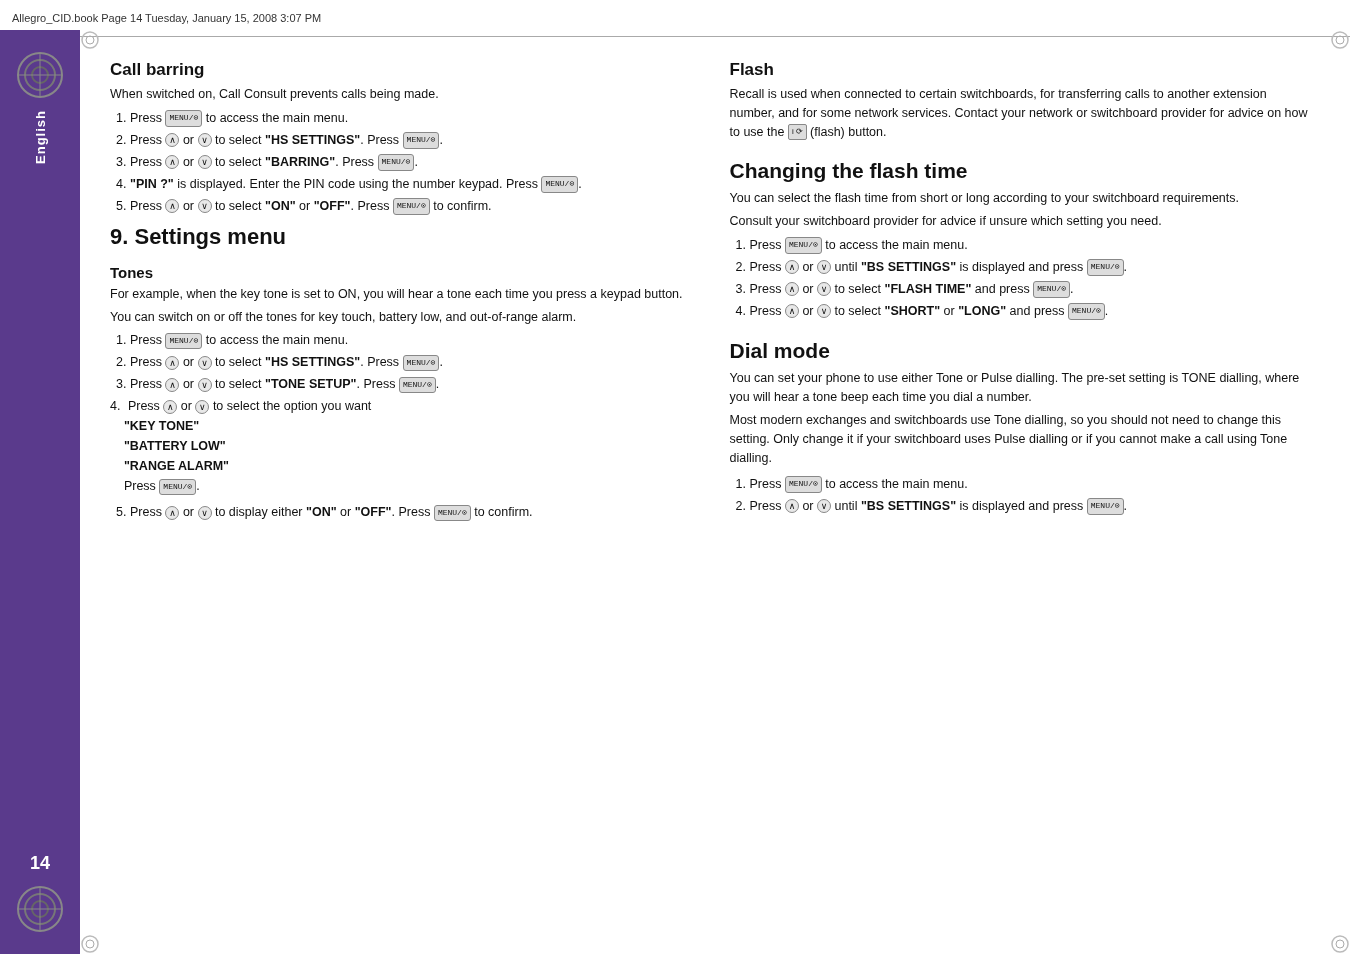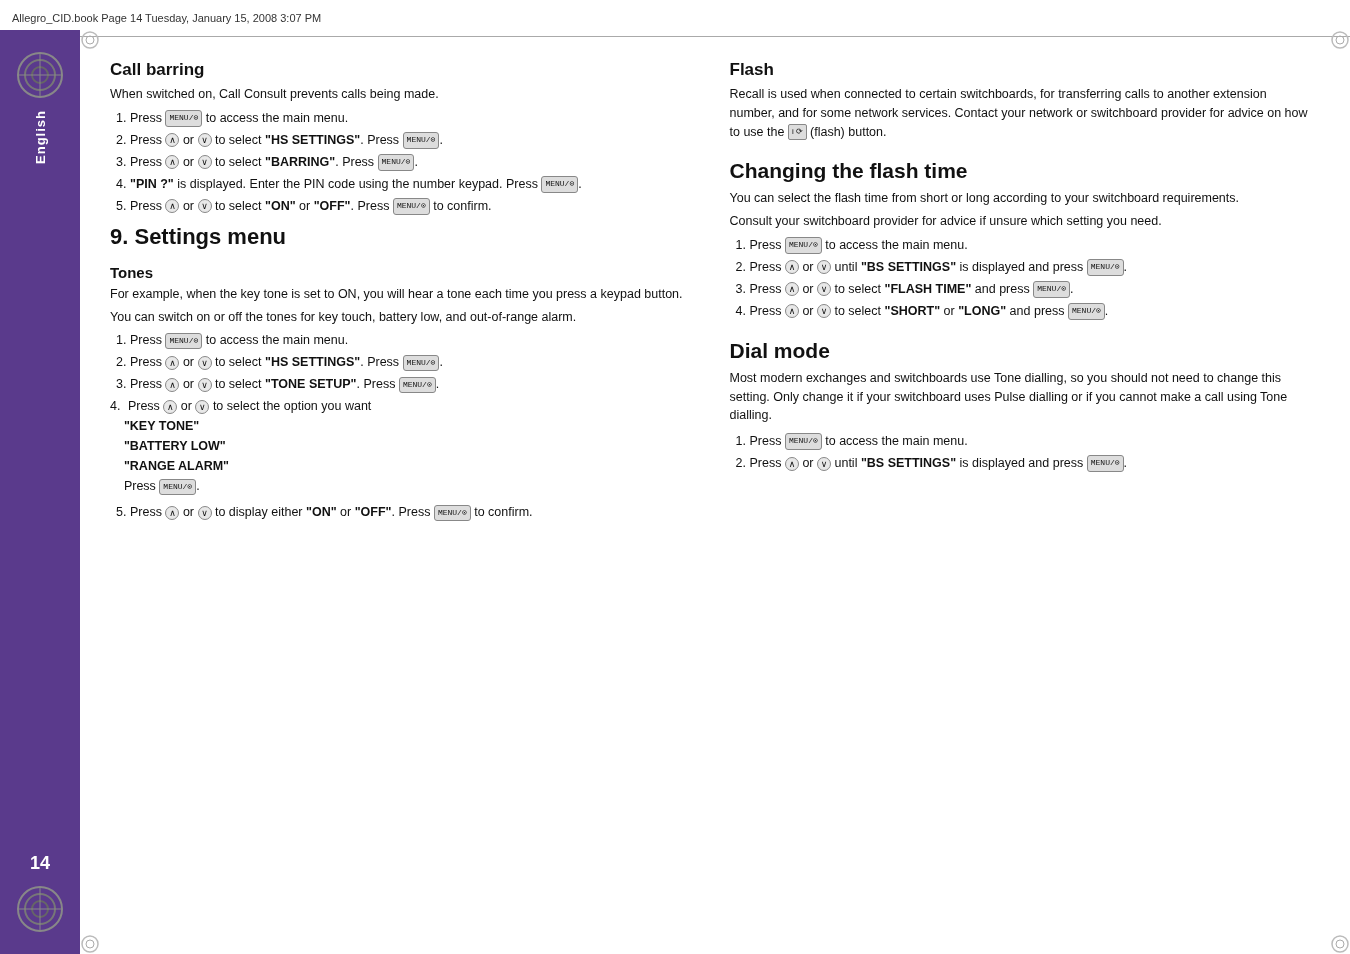"You can set your phone" p { html: none -> <p>You can set your phone to use either Tone or Pulse dialling. The pre-set setting is TONE dialling, where you will hear a tone beep each time you dial a number.</p> }
